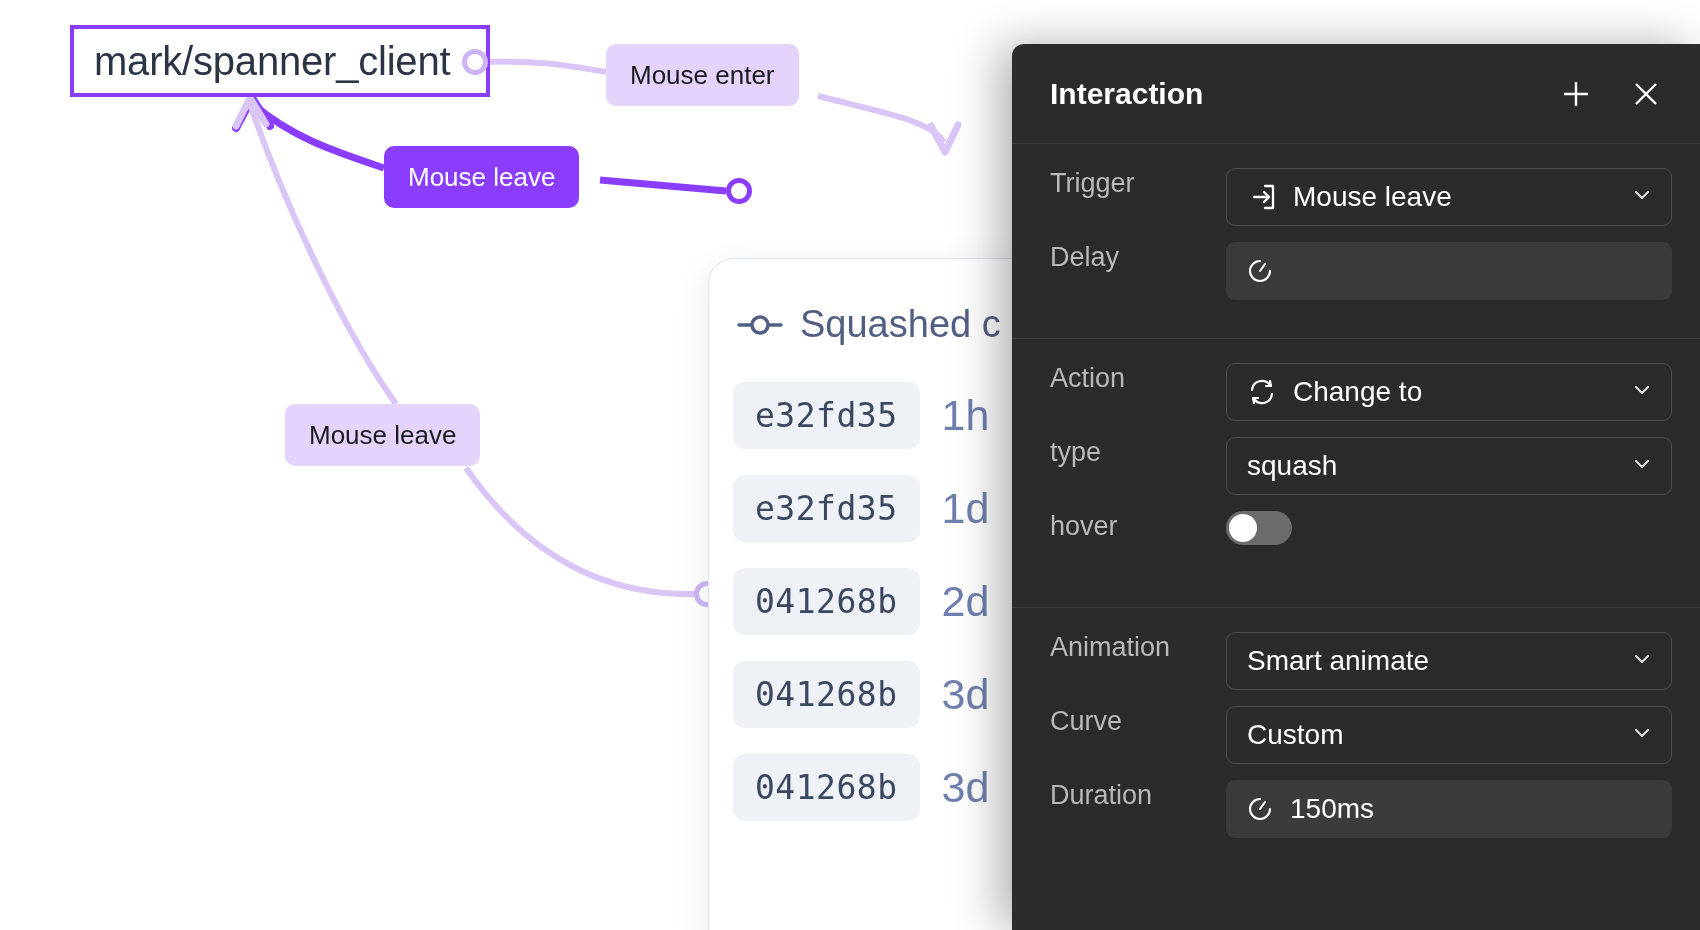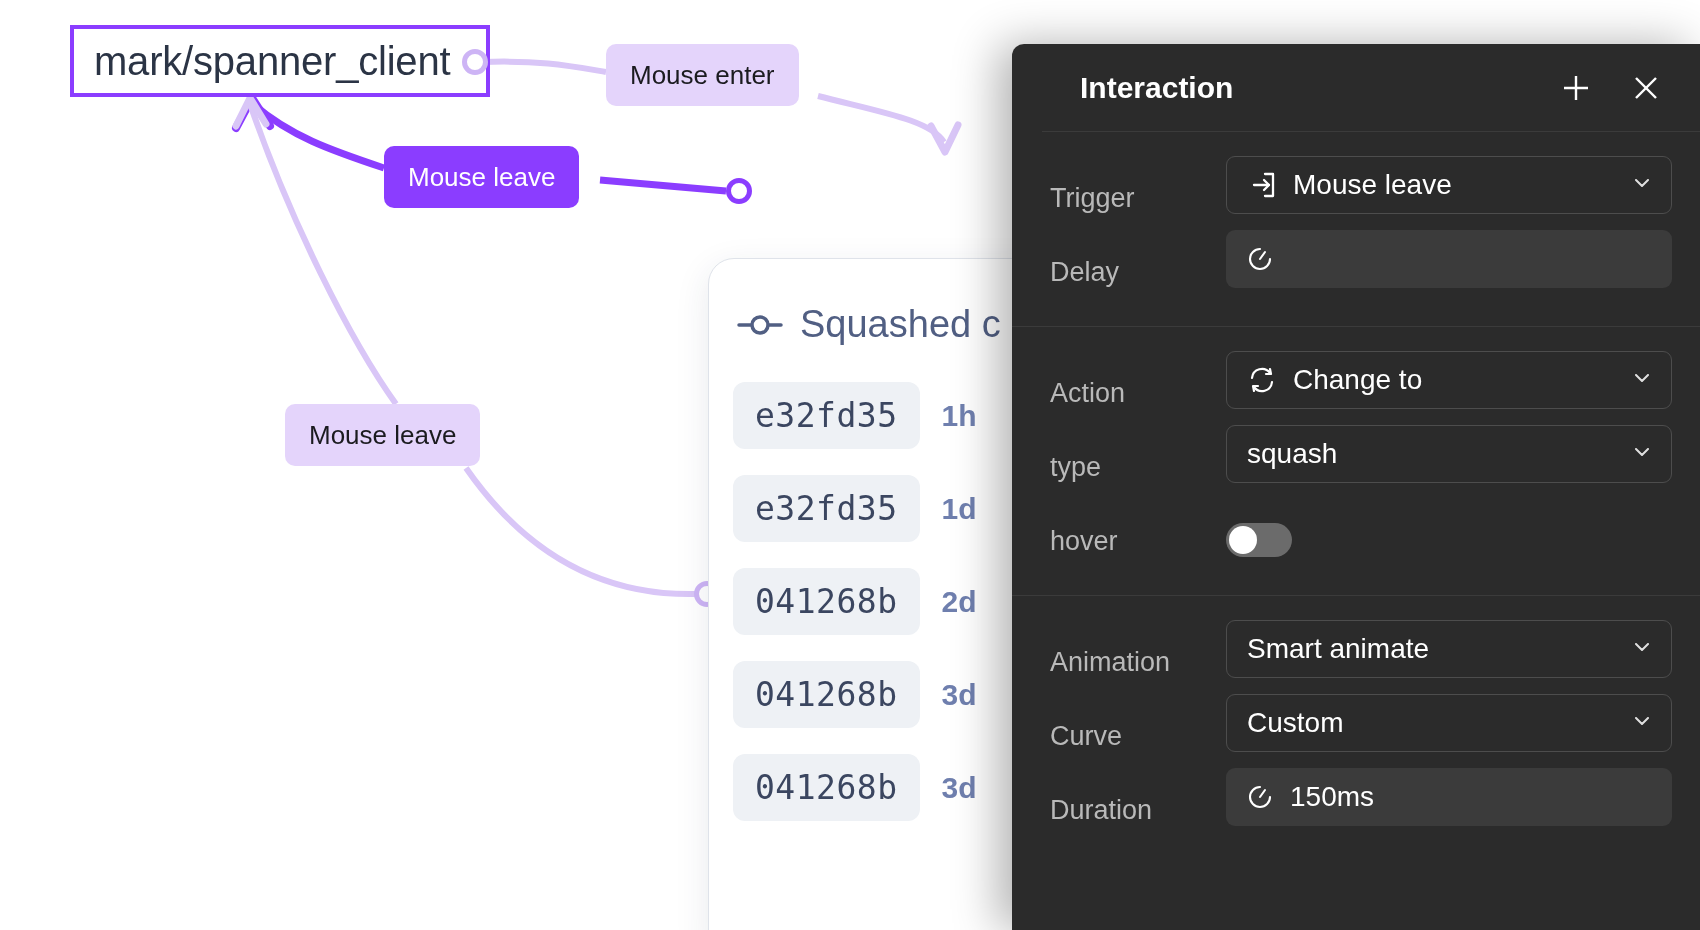"Interaction" #panel-header { height: 88px -> 100px; margin-left: 30px -> none }
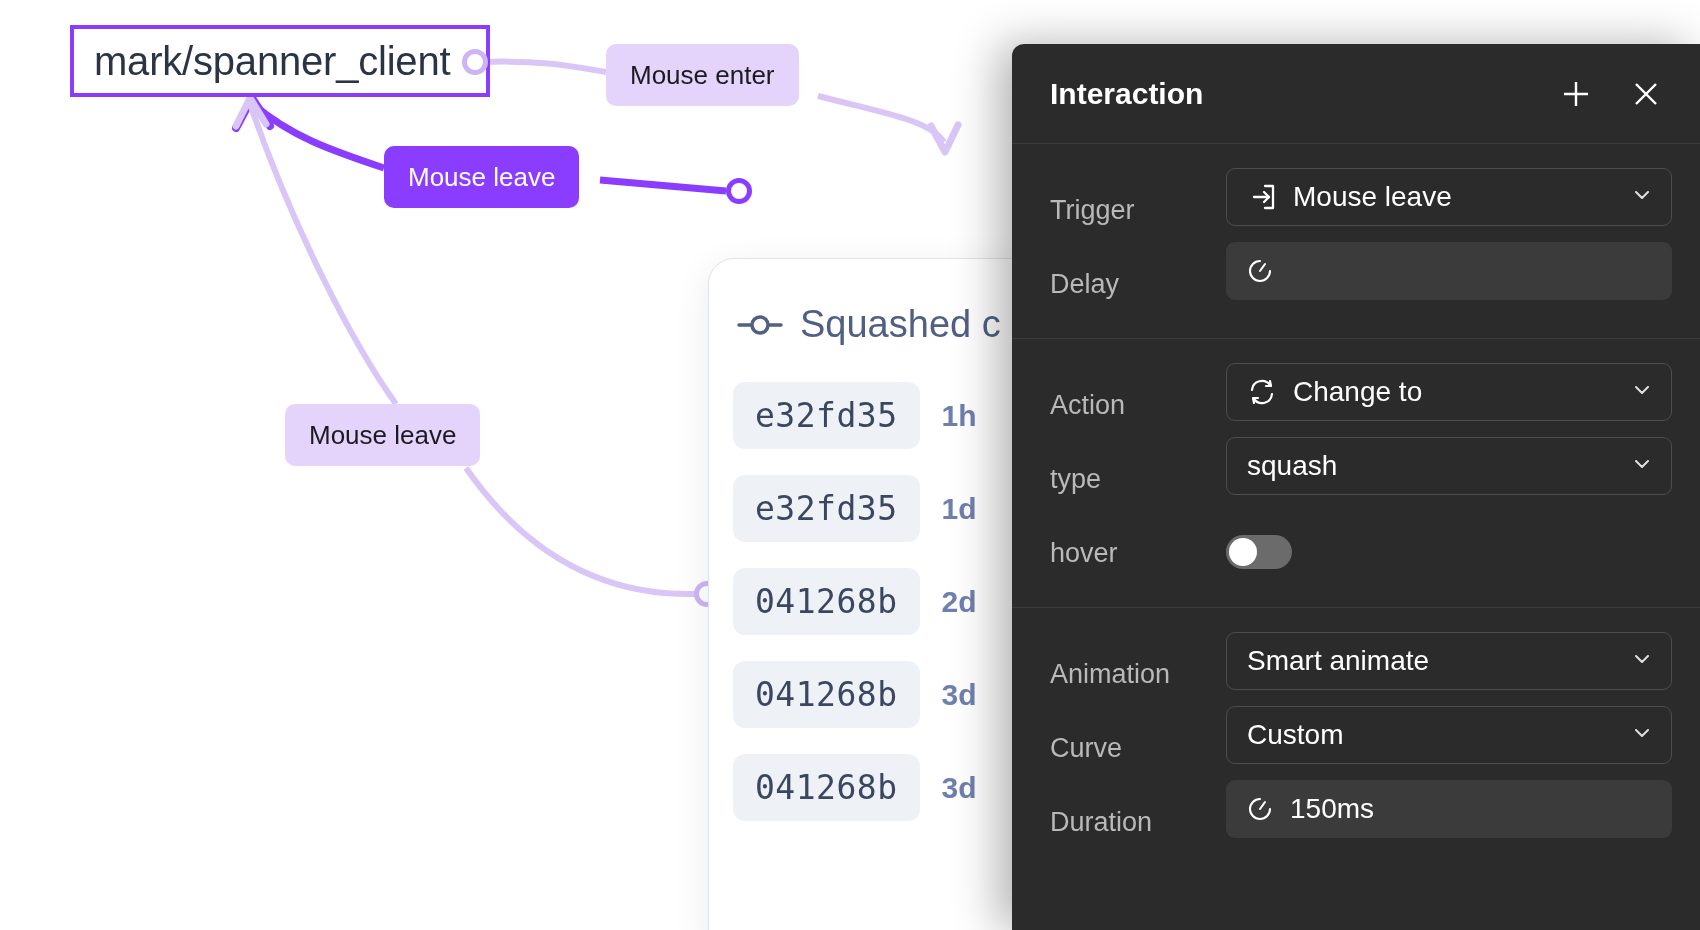"Trigger" .field-row { align-items: flex-end -> flex-start }
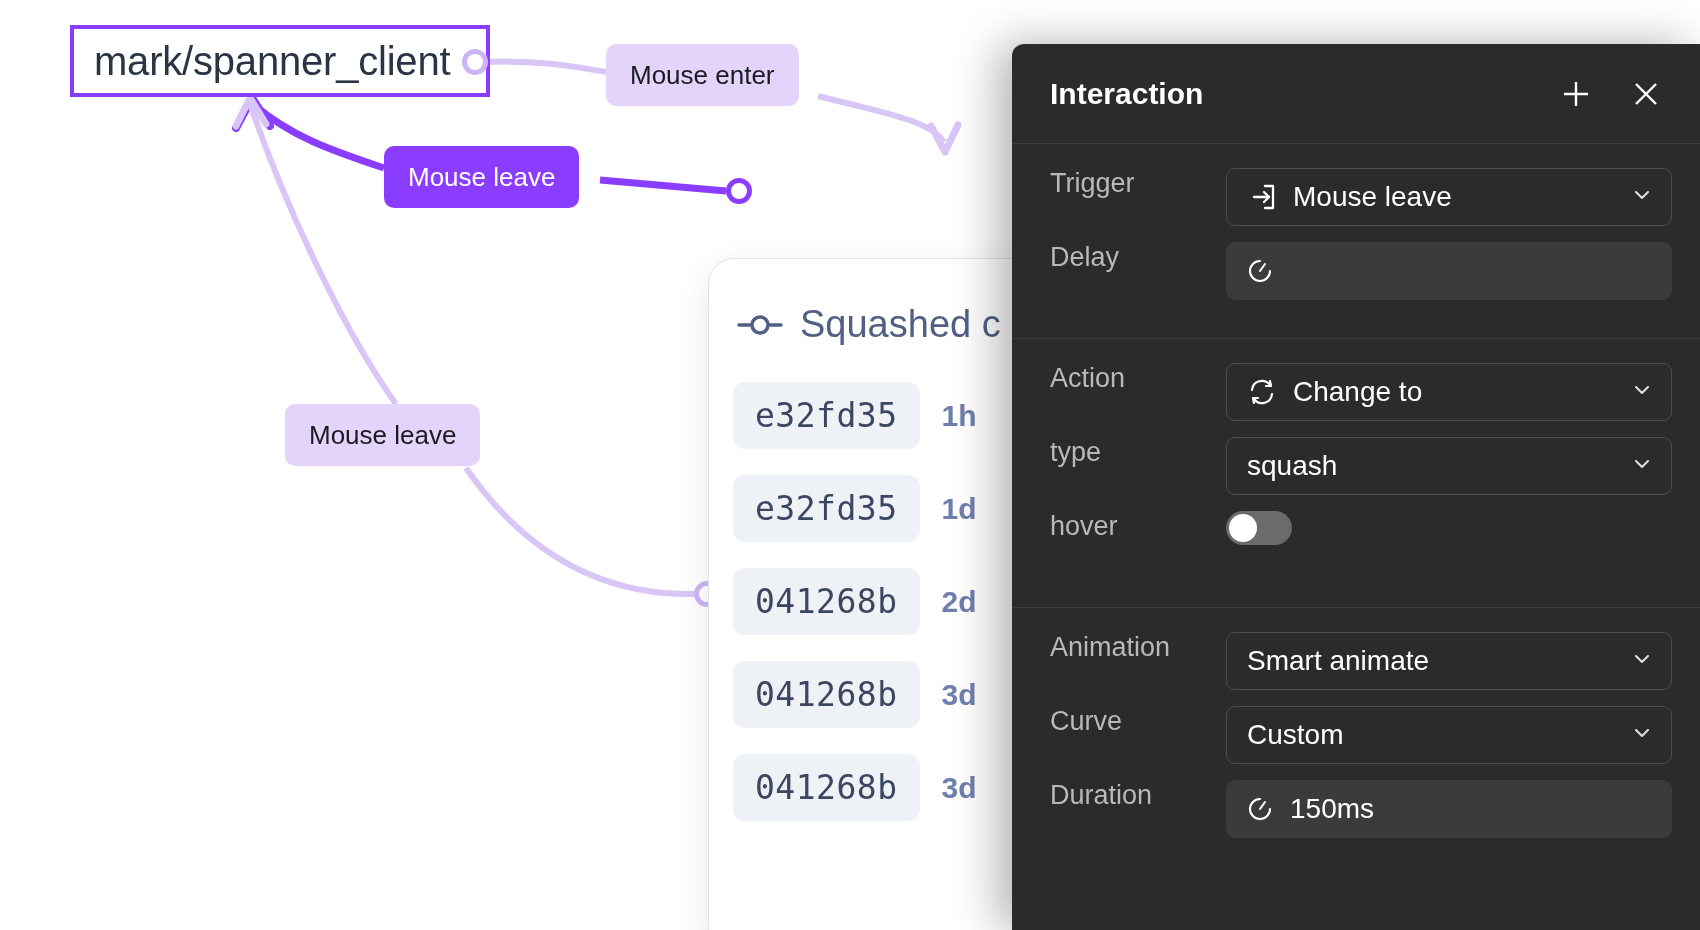"1h" .commit-time { font-size: 30px -> 43px; font-weight: bold -> none }
